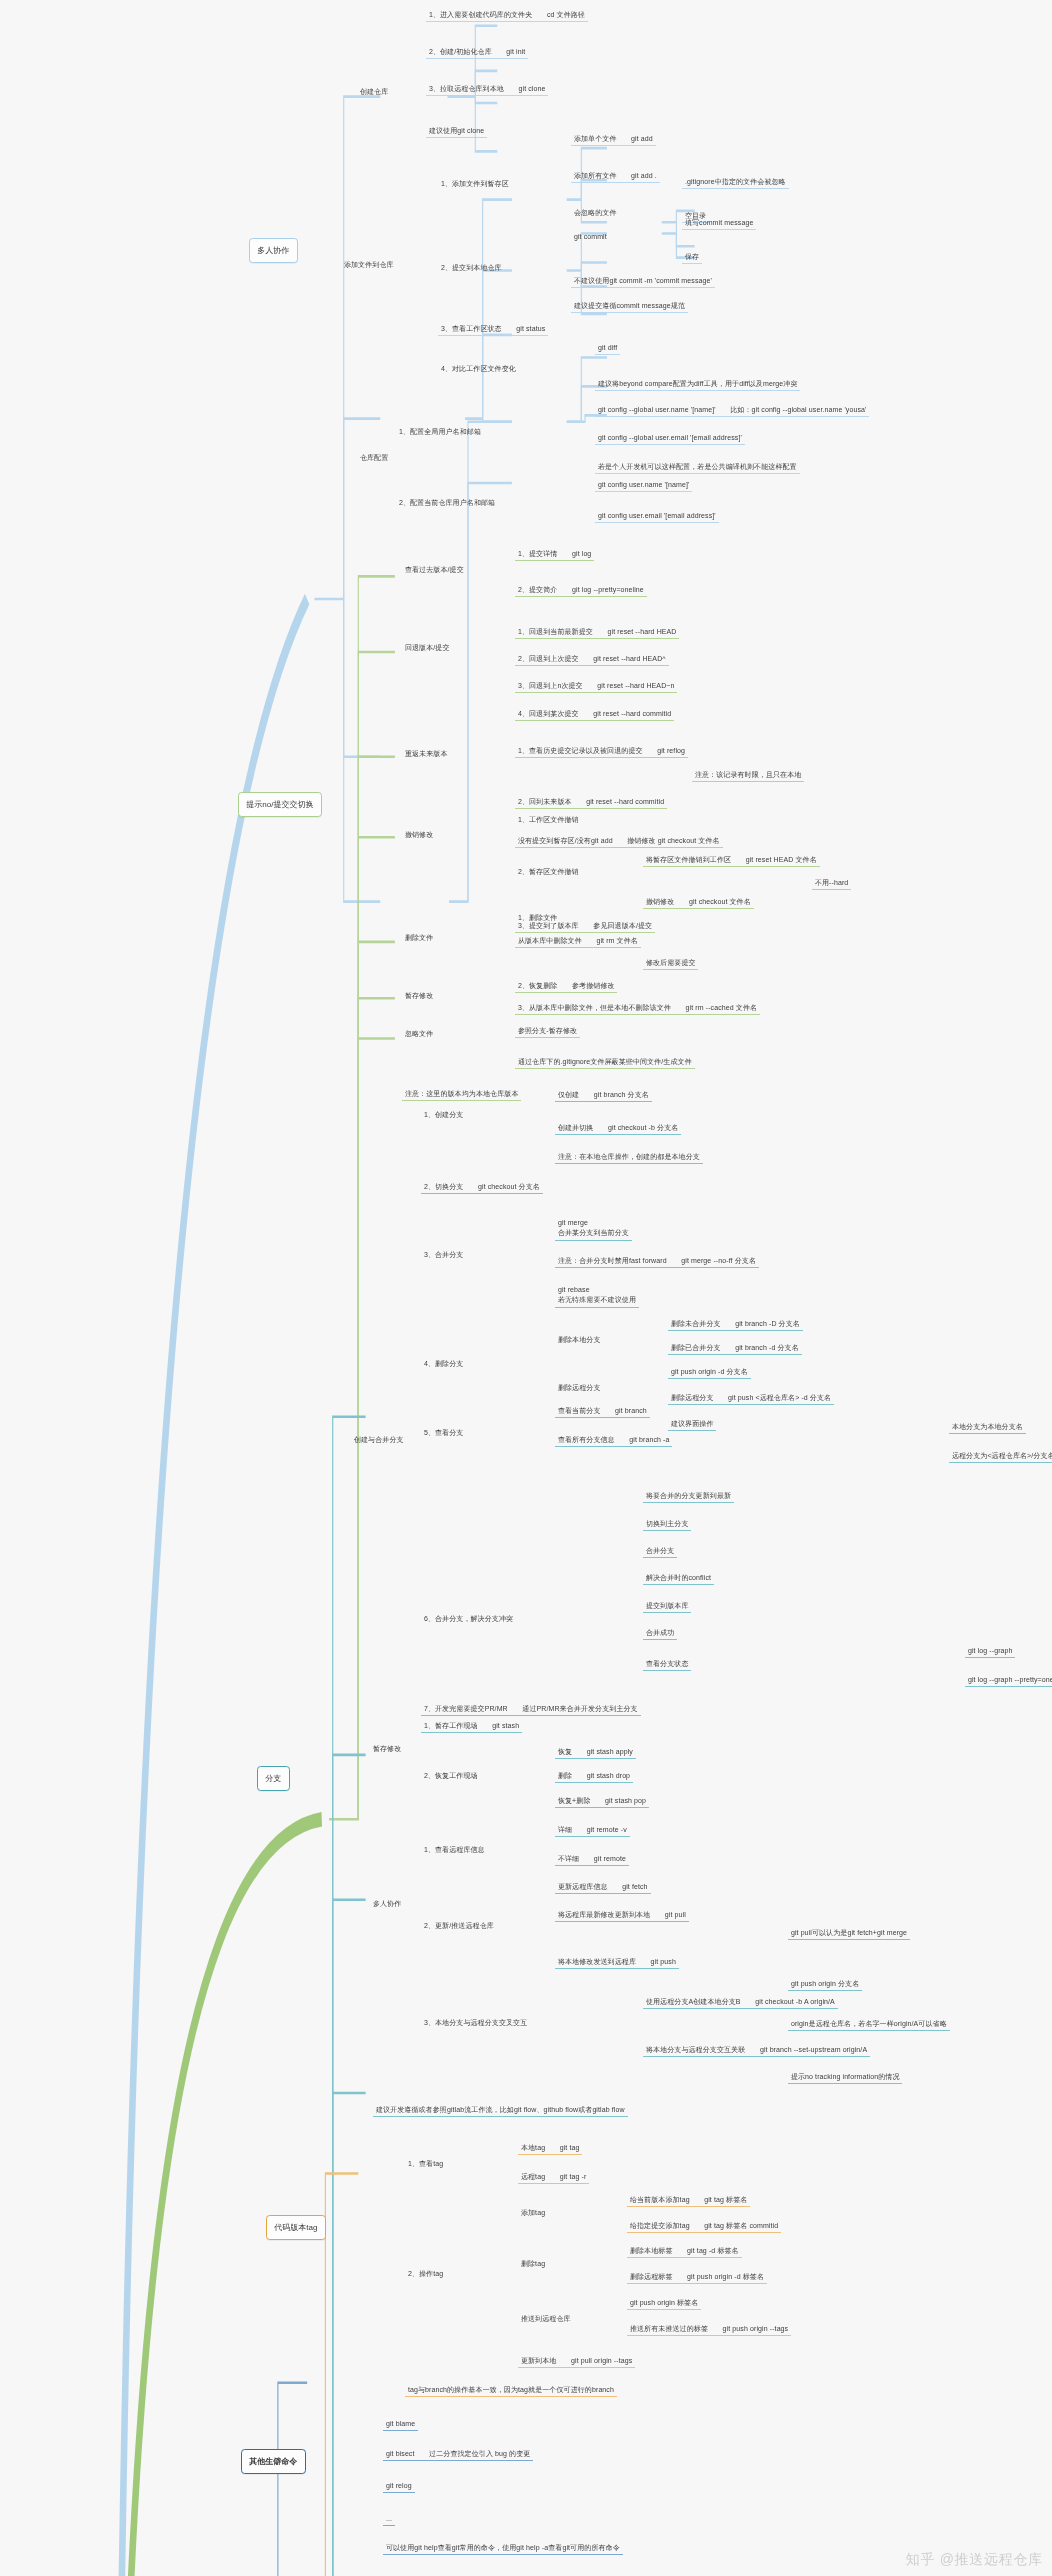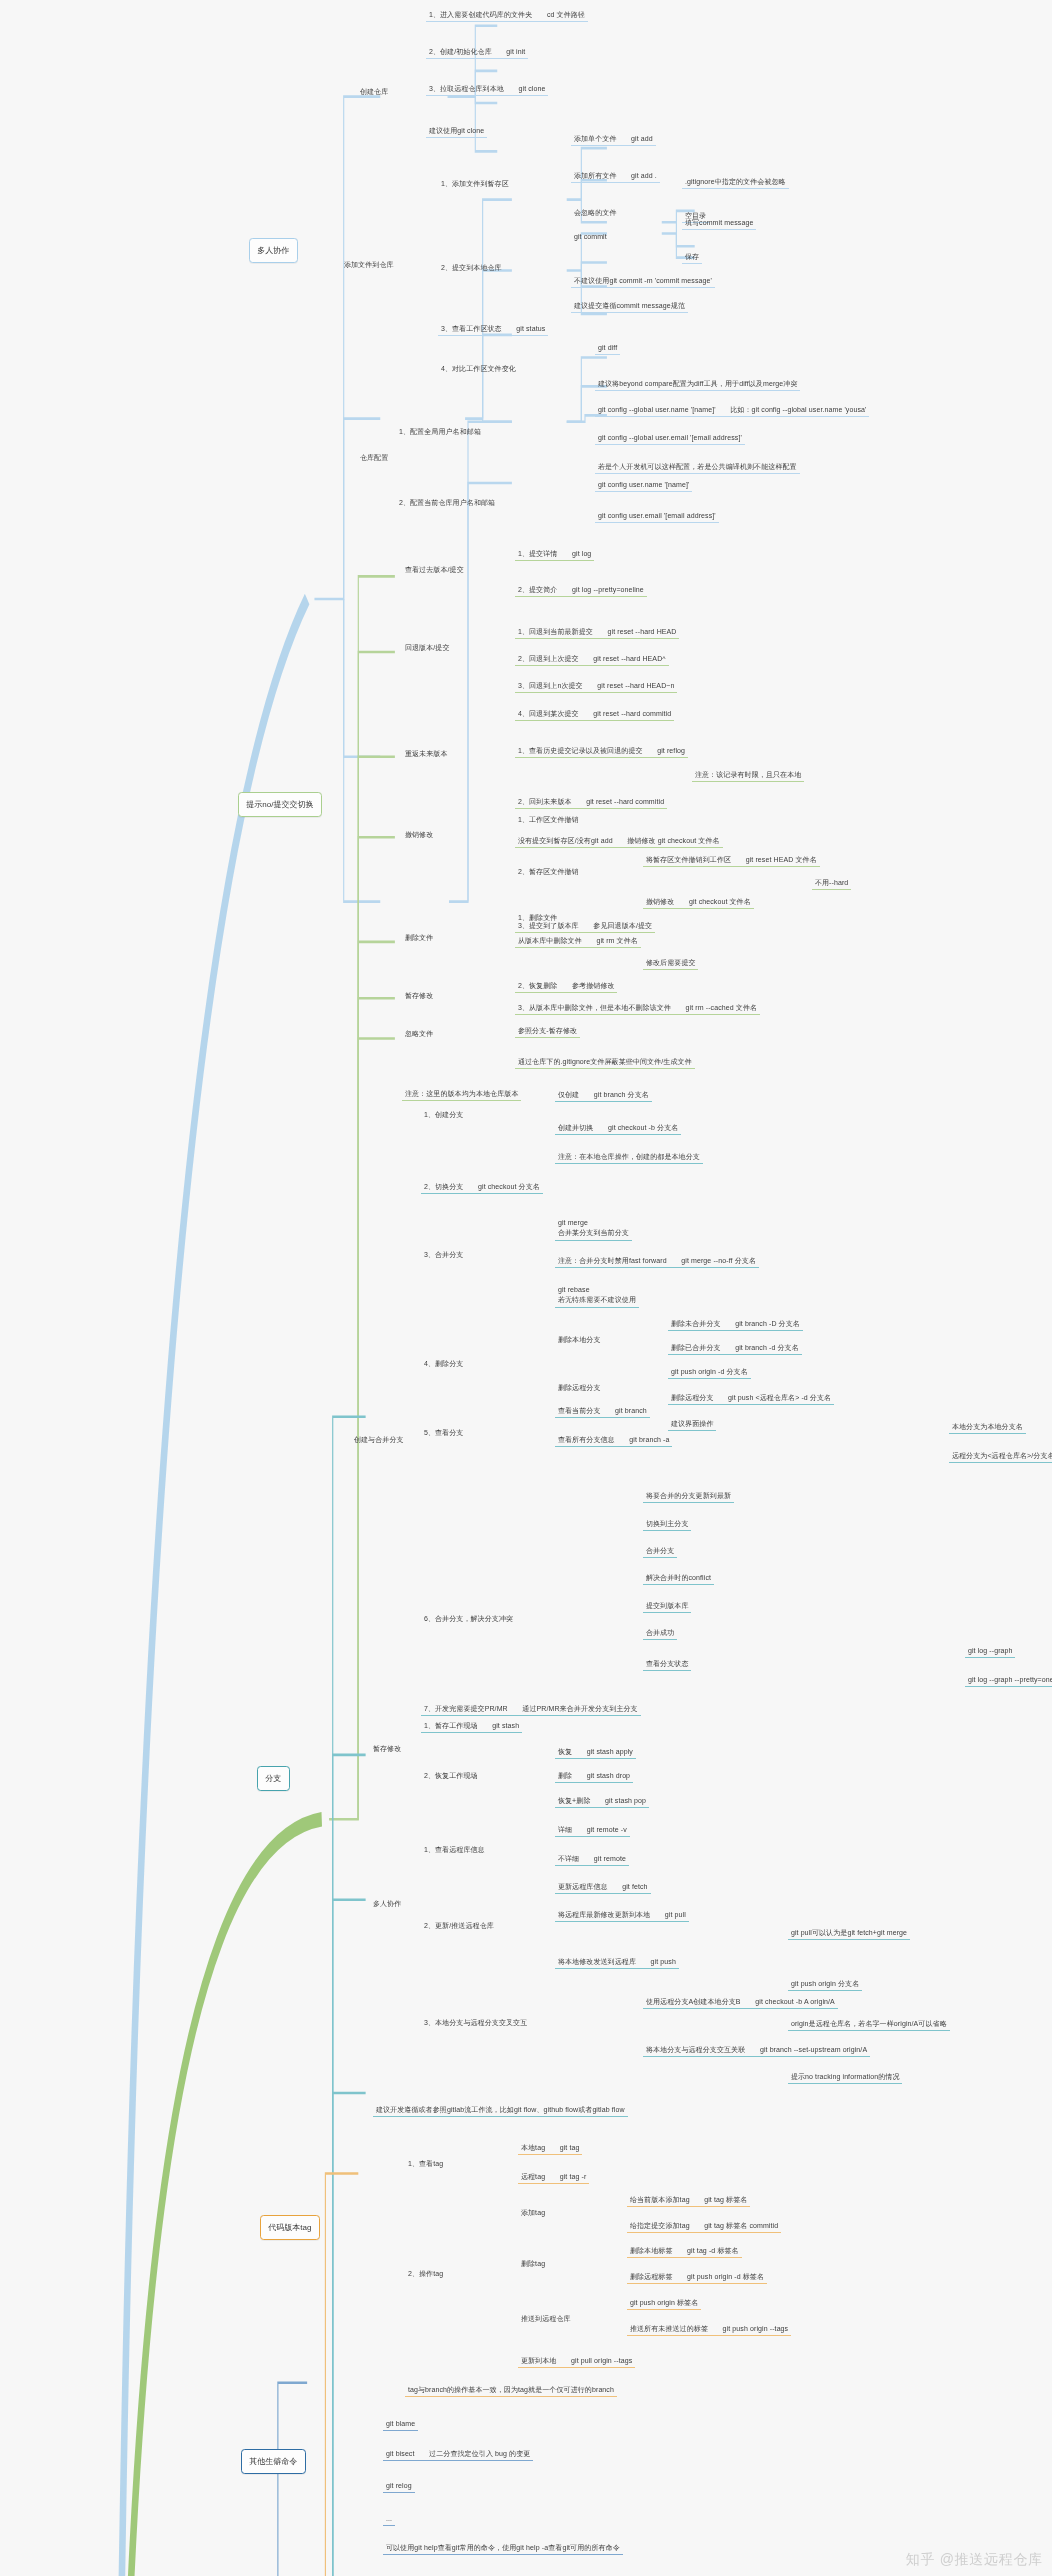"代码版本tag" div.l1 { left: 260px -> 266px }
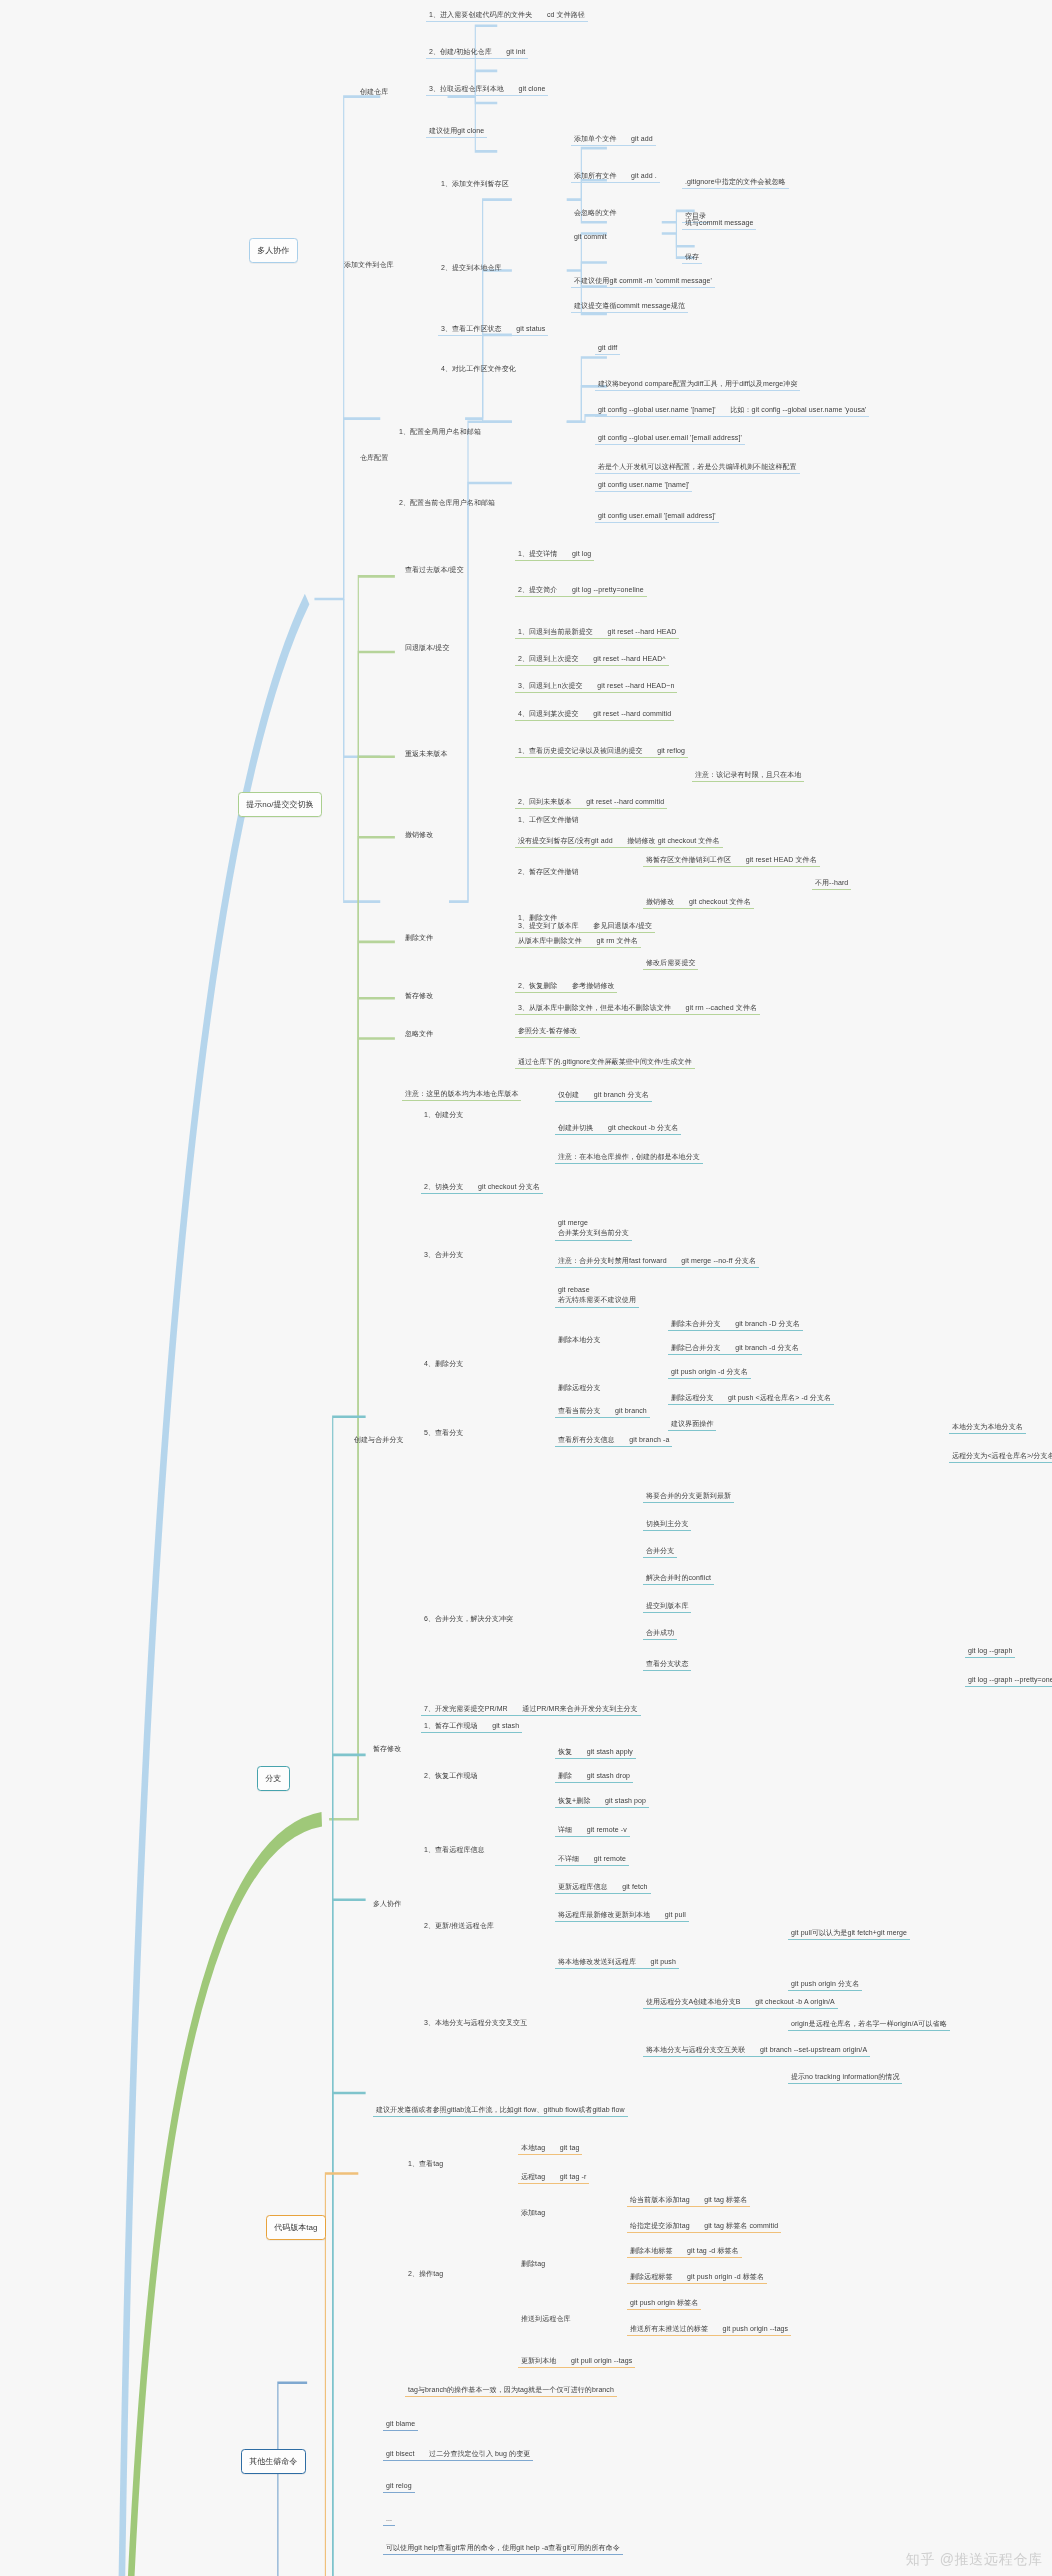"其他生僻命令" div.l1 { font-weight: none -> bold }
